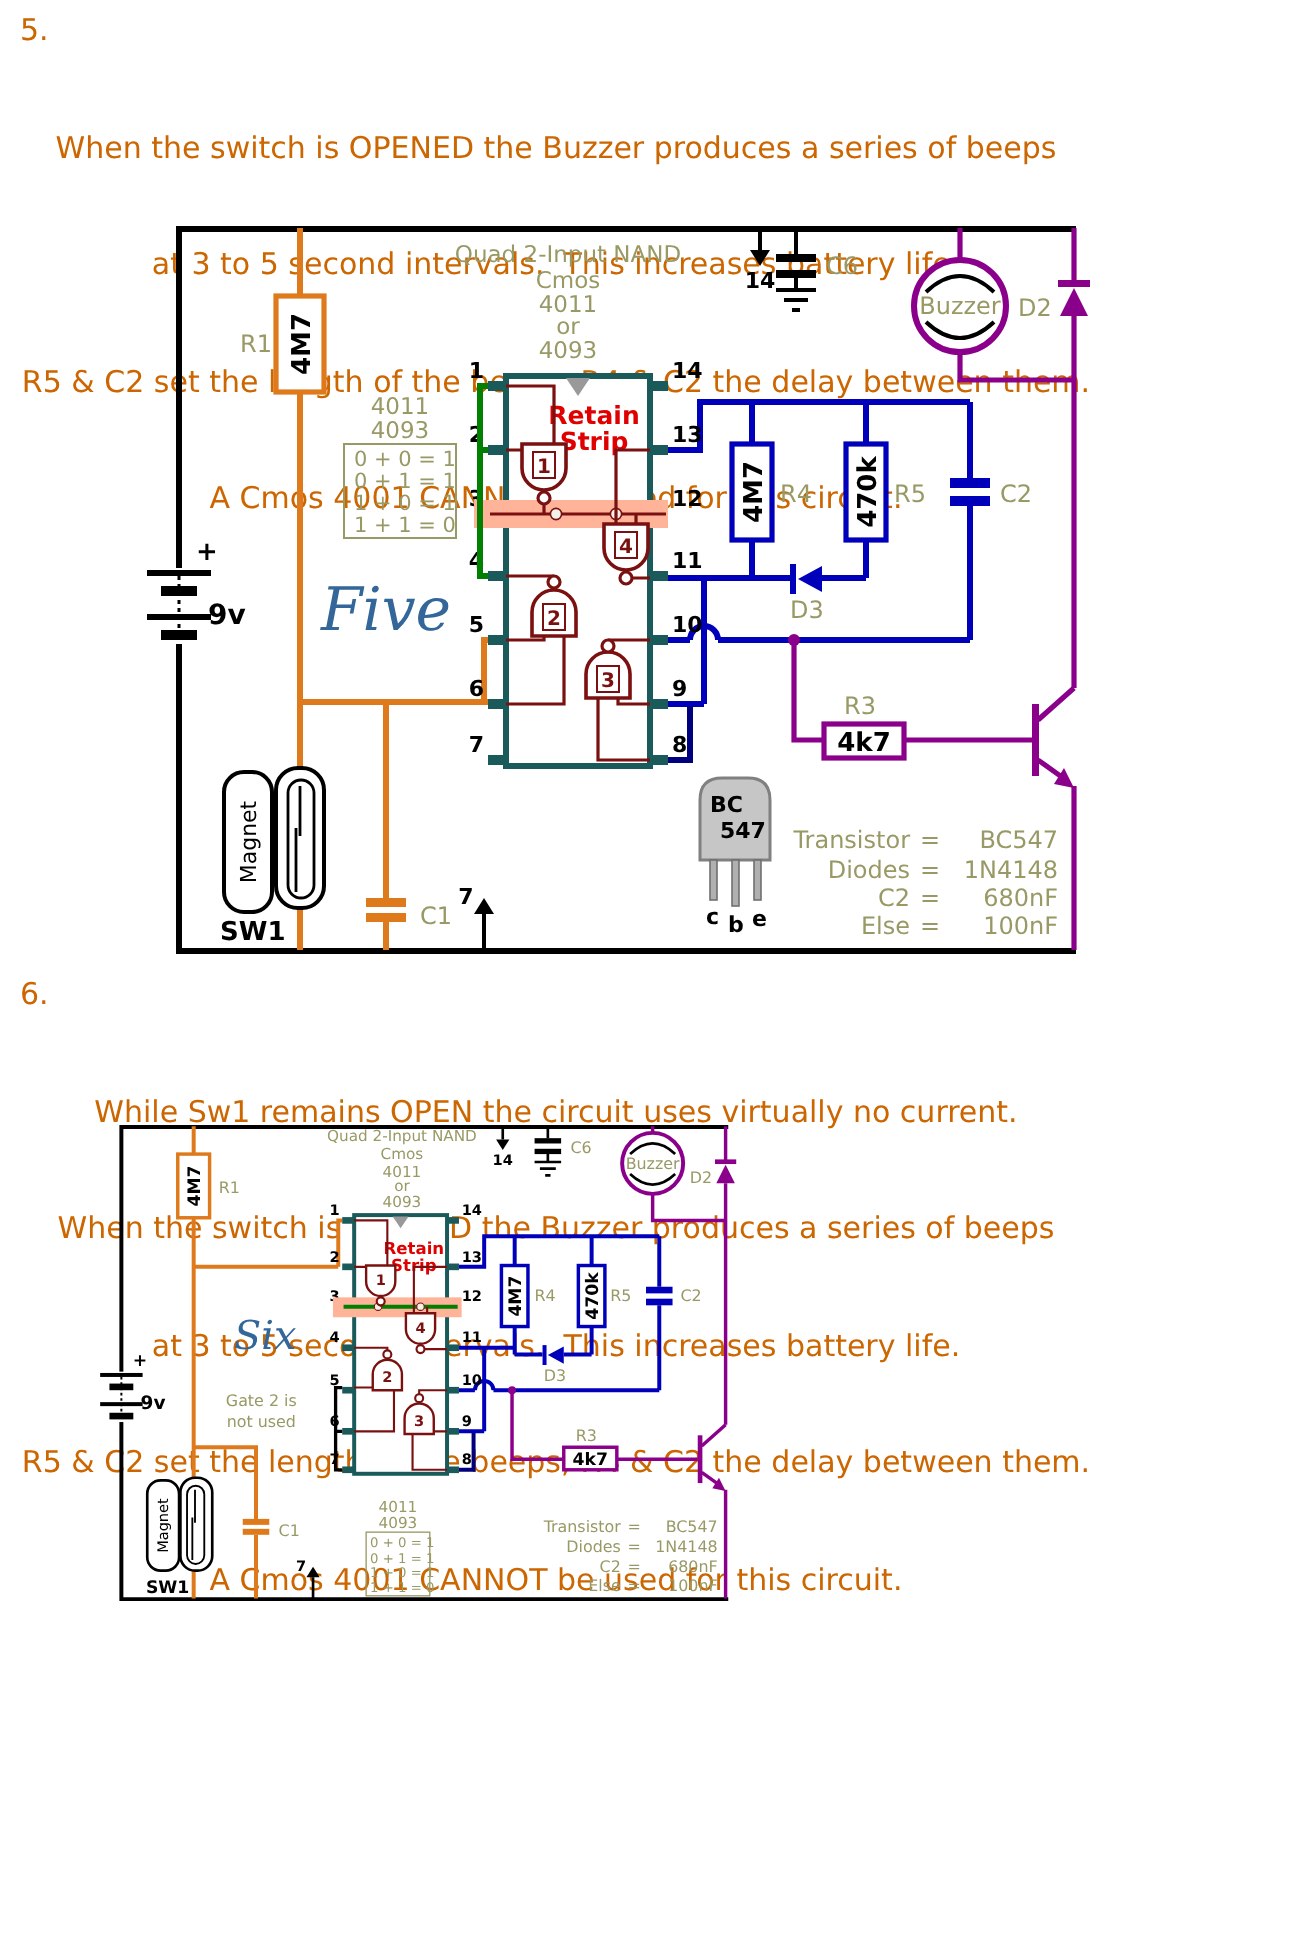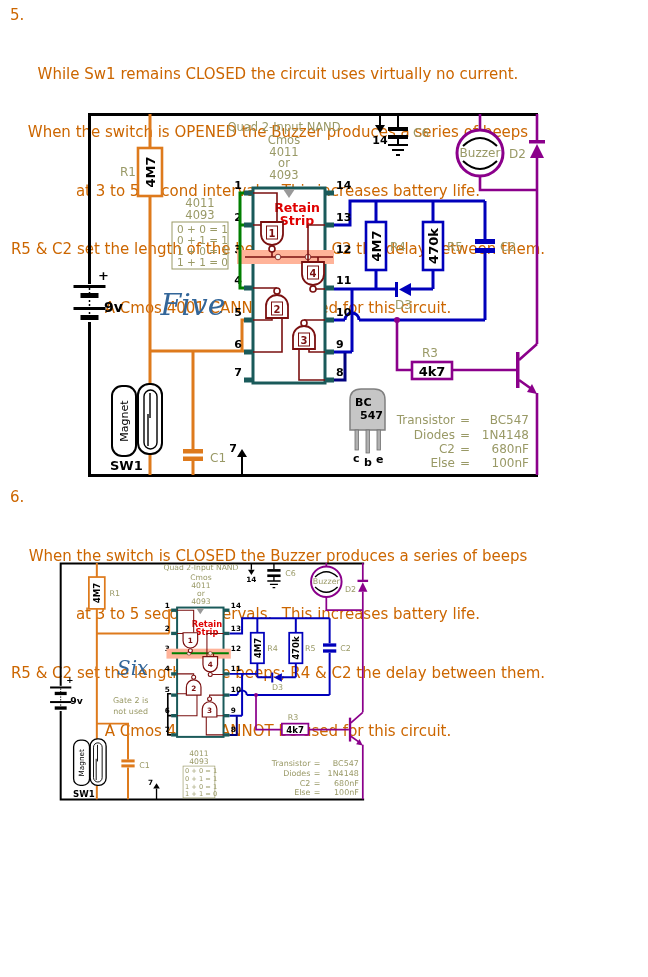"While Sw1 remains CLOSED the" div { html: <div>While Sw1 remains CLOSED the circuit uses virtually no current.</div> -> none }
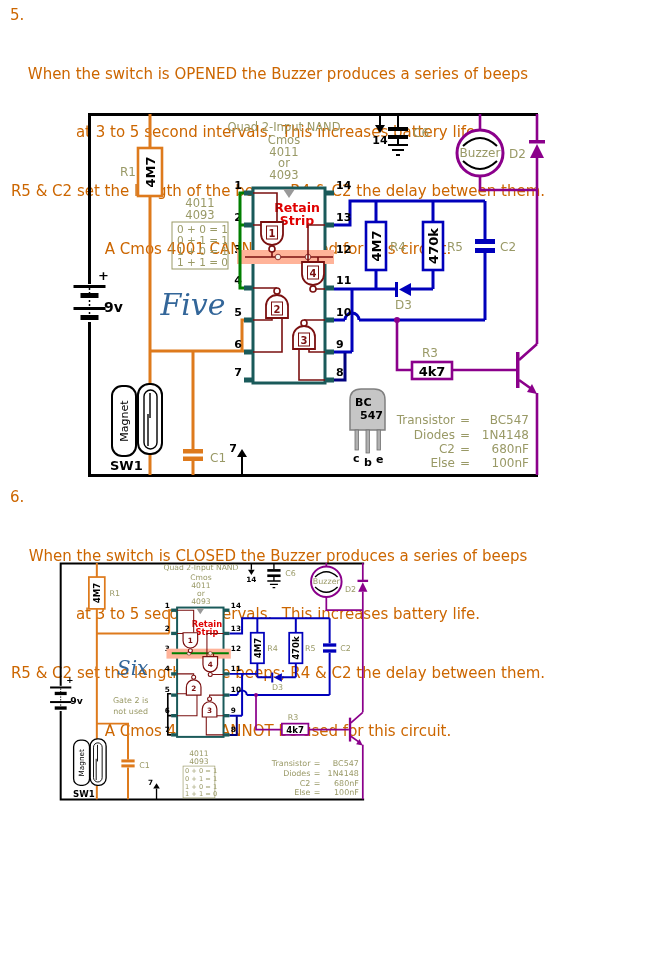"While Sw1 remains OPEN the" div { html: none -> <div>While Sw1 remains OPEN the circuit uses virtually no current.</div> }
